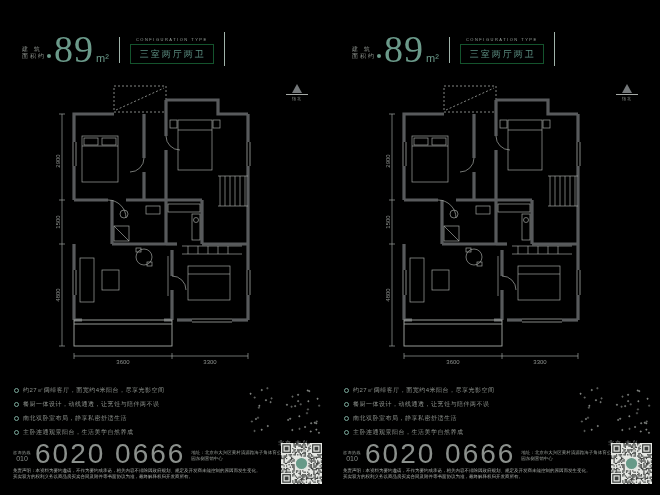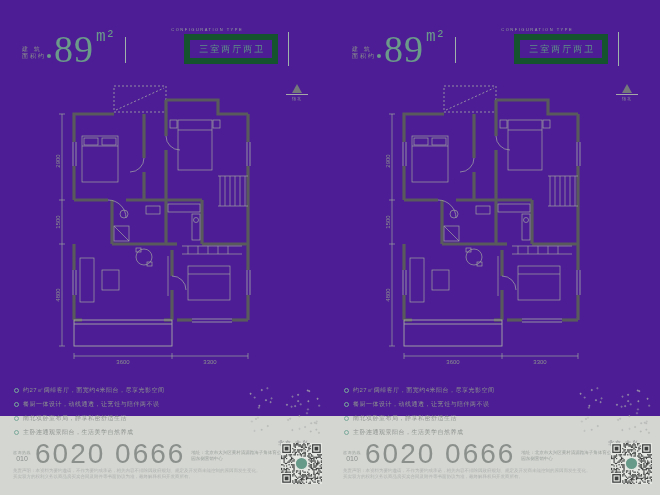"89" .canvas { background: #4c1d95 -> #000000; height: 416px -> 495px }
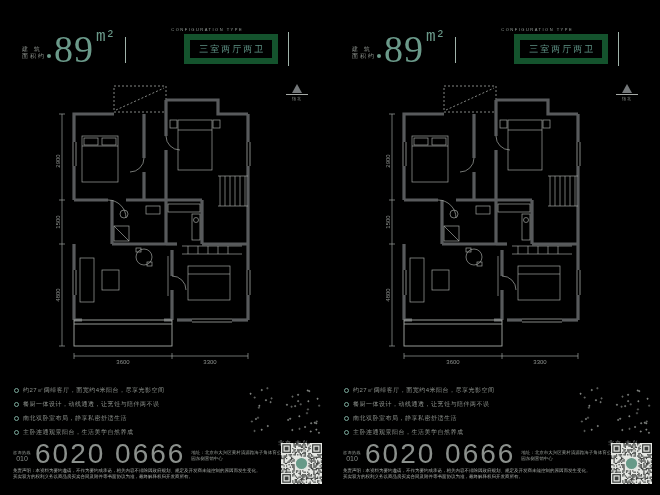"m²" .area-unit { font-family: Liberation Mono, monospace -> Liberation Sans, sans-serif; font-size: 16px -> 11px; margin: 0 0 20px 2px -> 0 0 2px 2px }
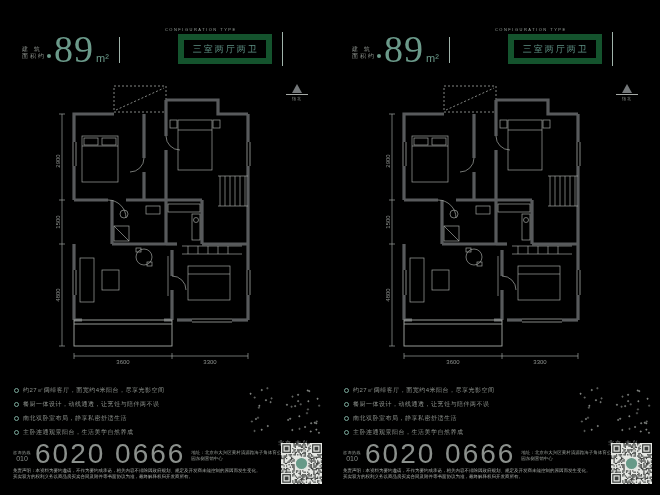"三室两厅两卫" .type-cn { border: 6px solid #14532d -> 1px solid #14532d; margin-left: 48px -> none }
